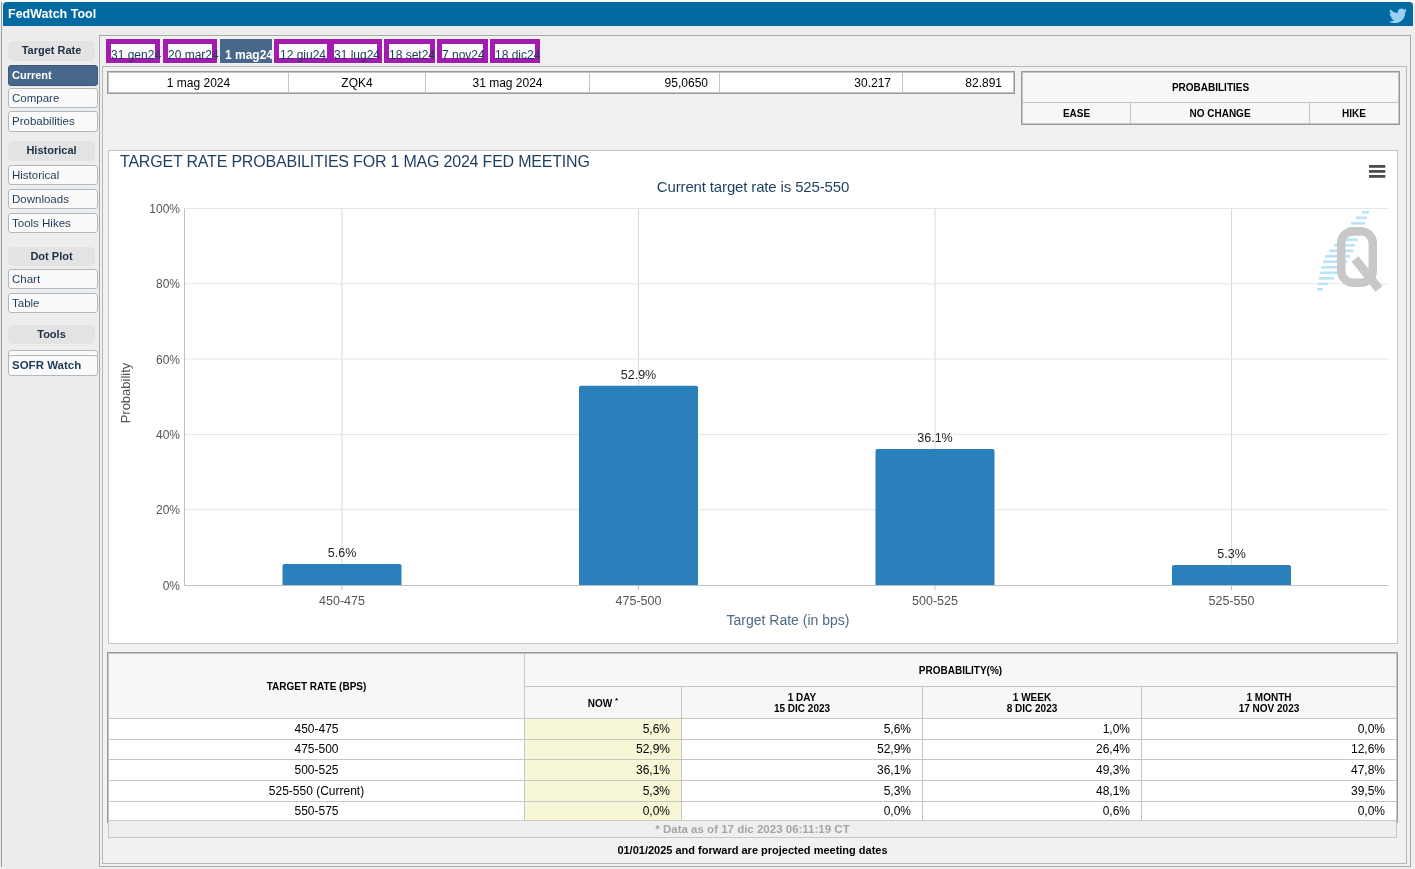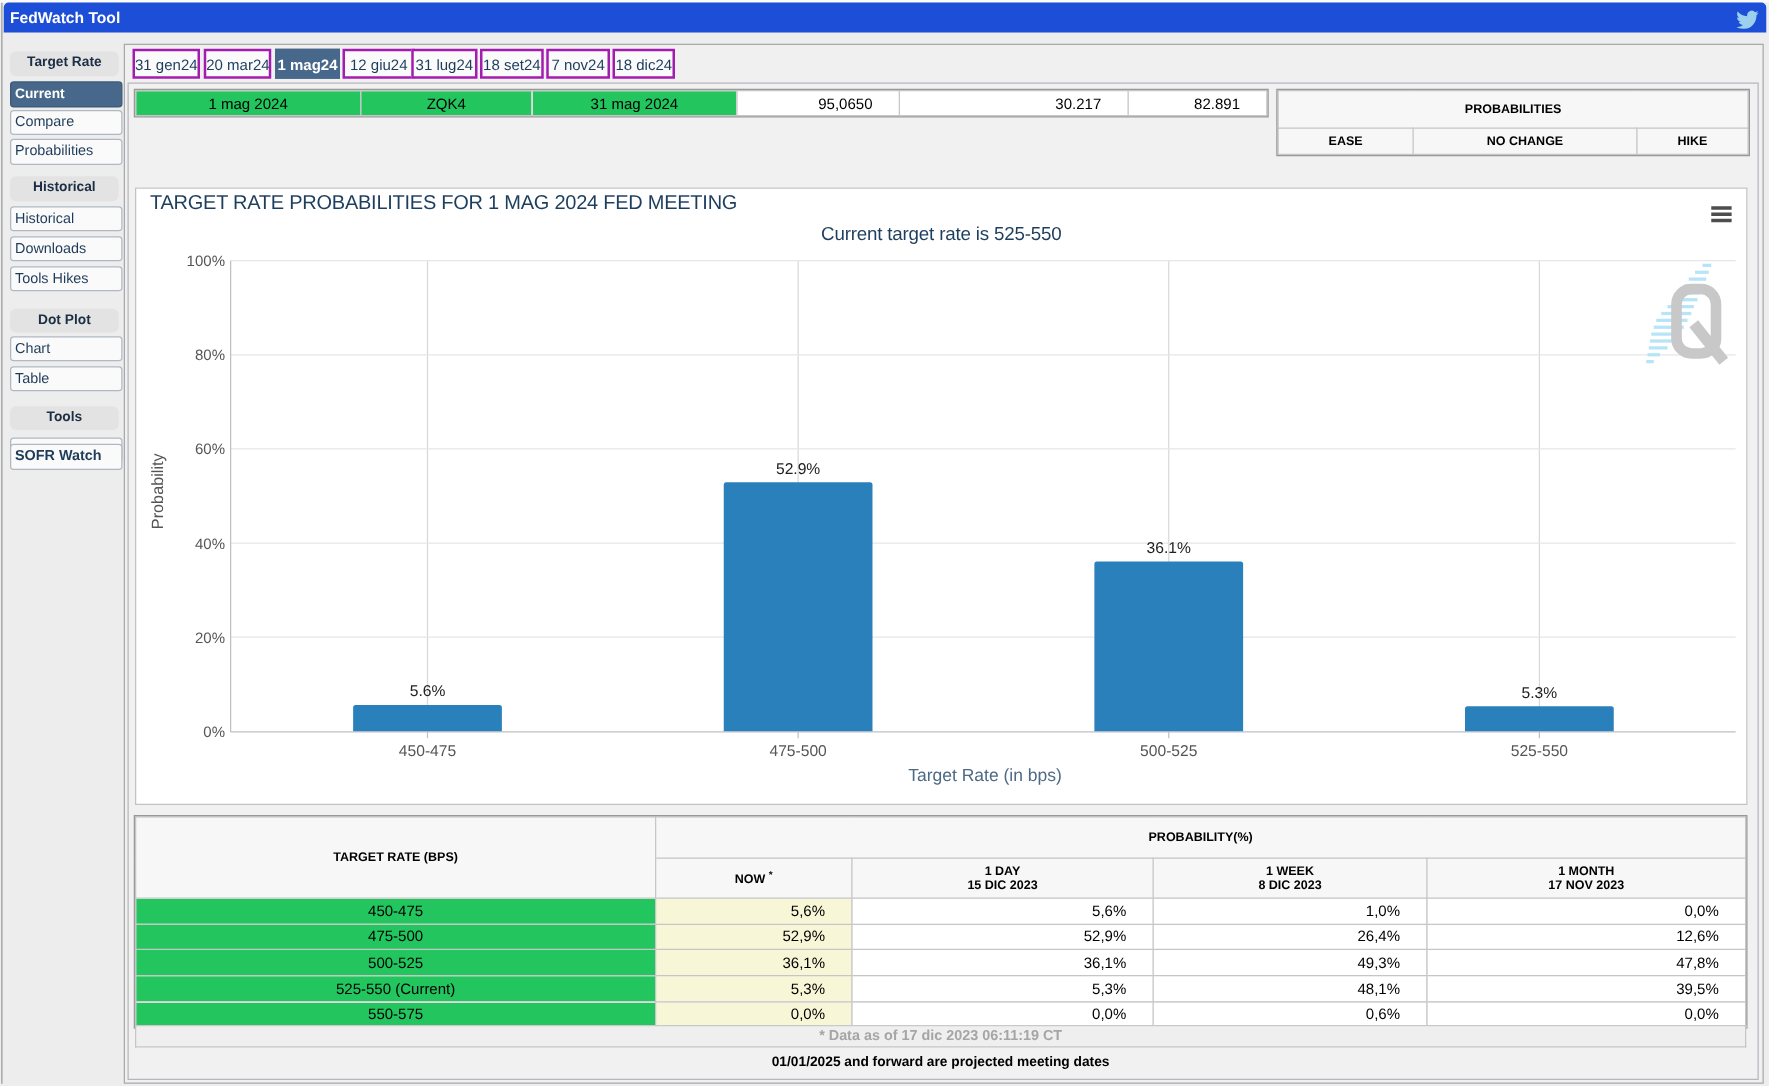"FedWatch Tool" #topbar { background: #1d4ed8 -> #0369a1 }
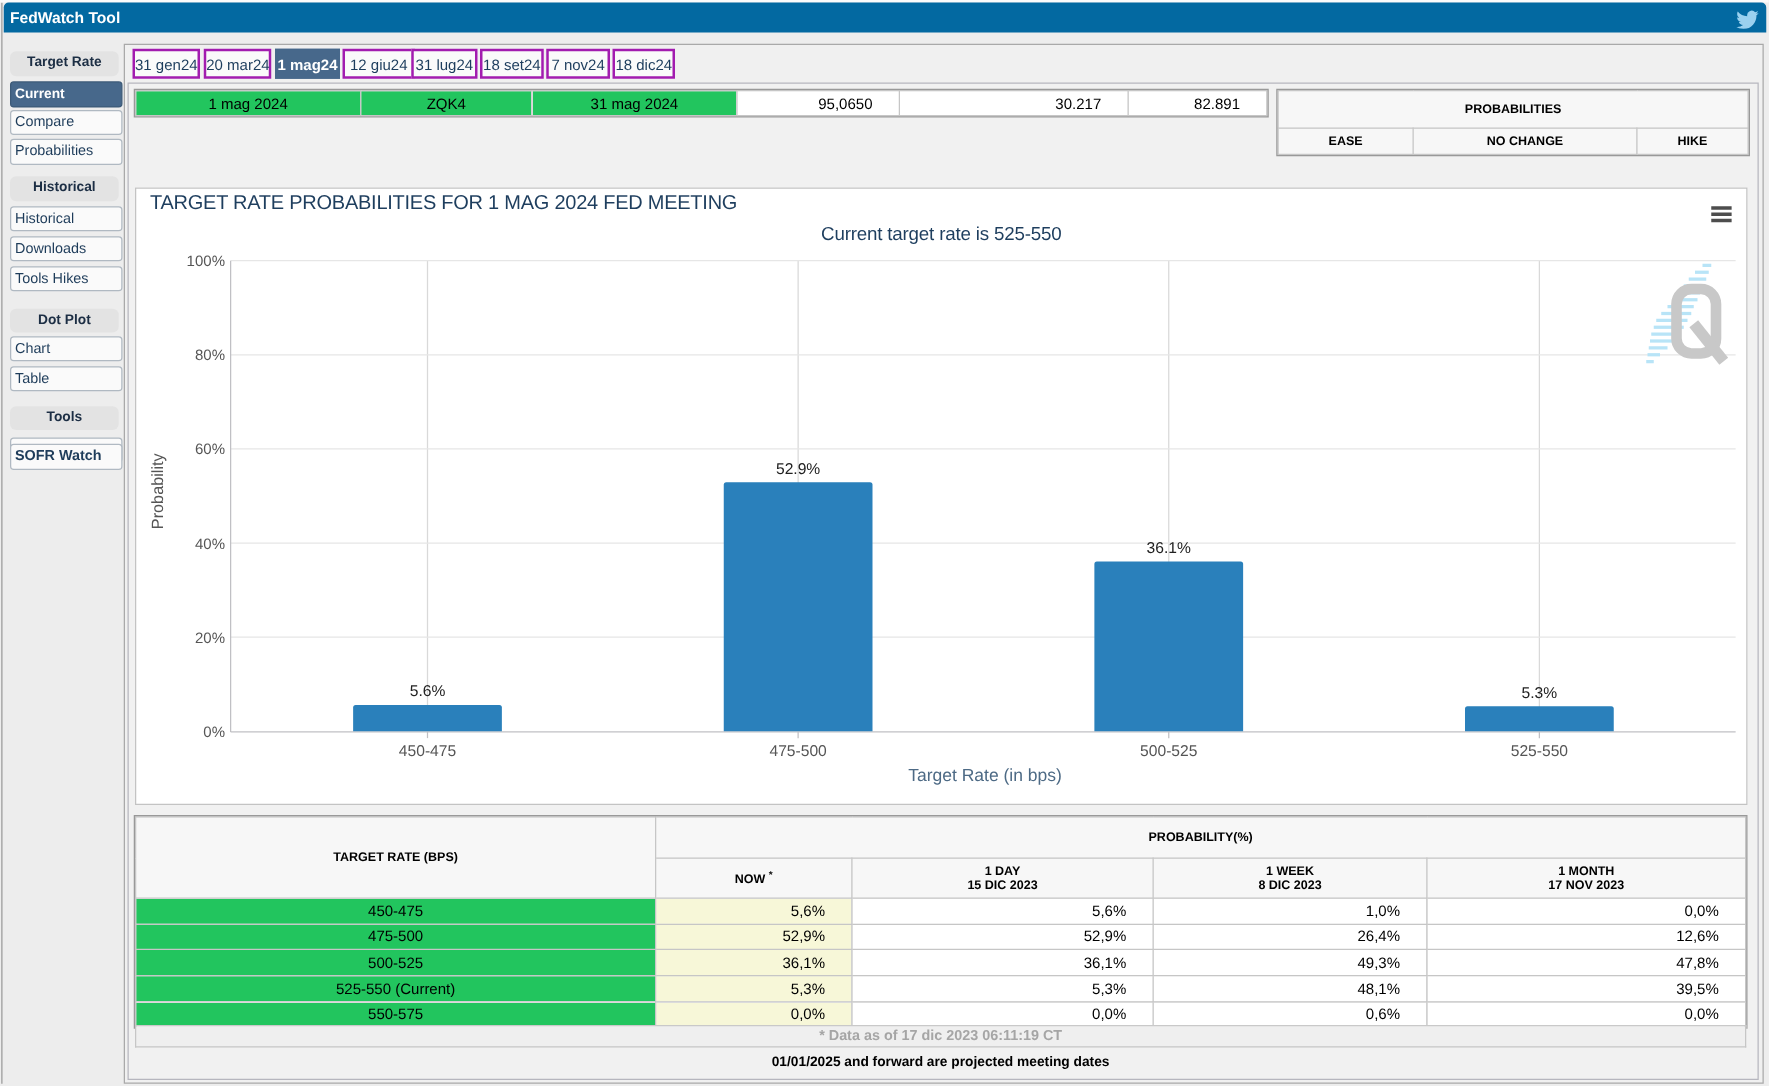"31 gen24" .tab { border: 2px solid #a21caf -> 5px solid #a21caf }
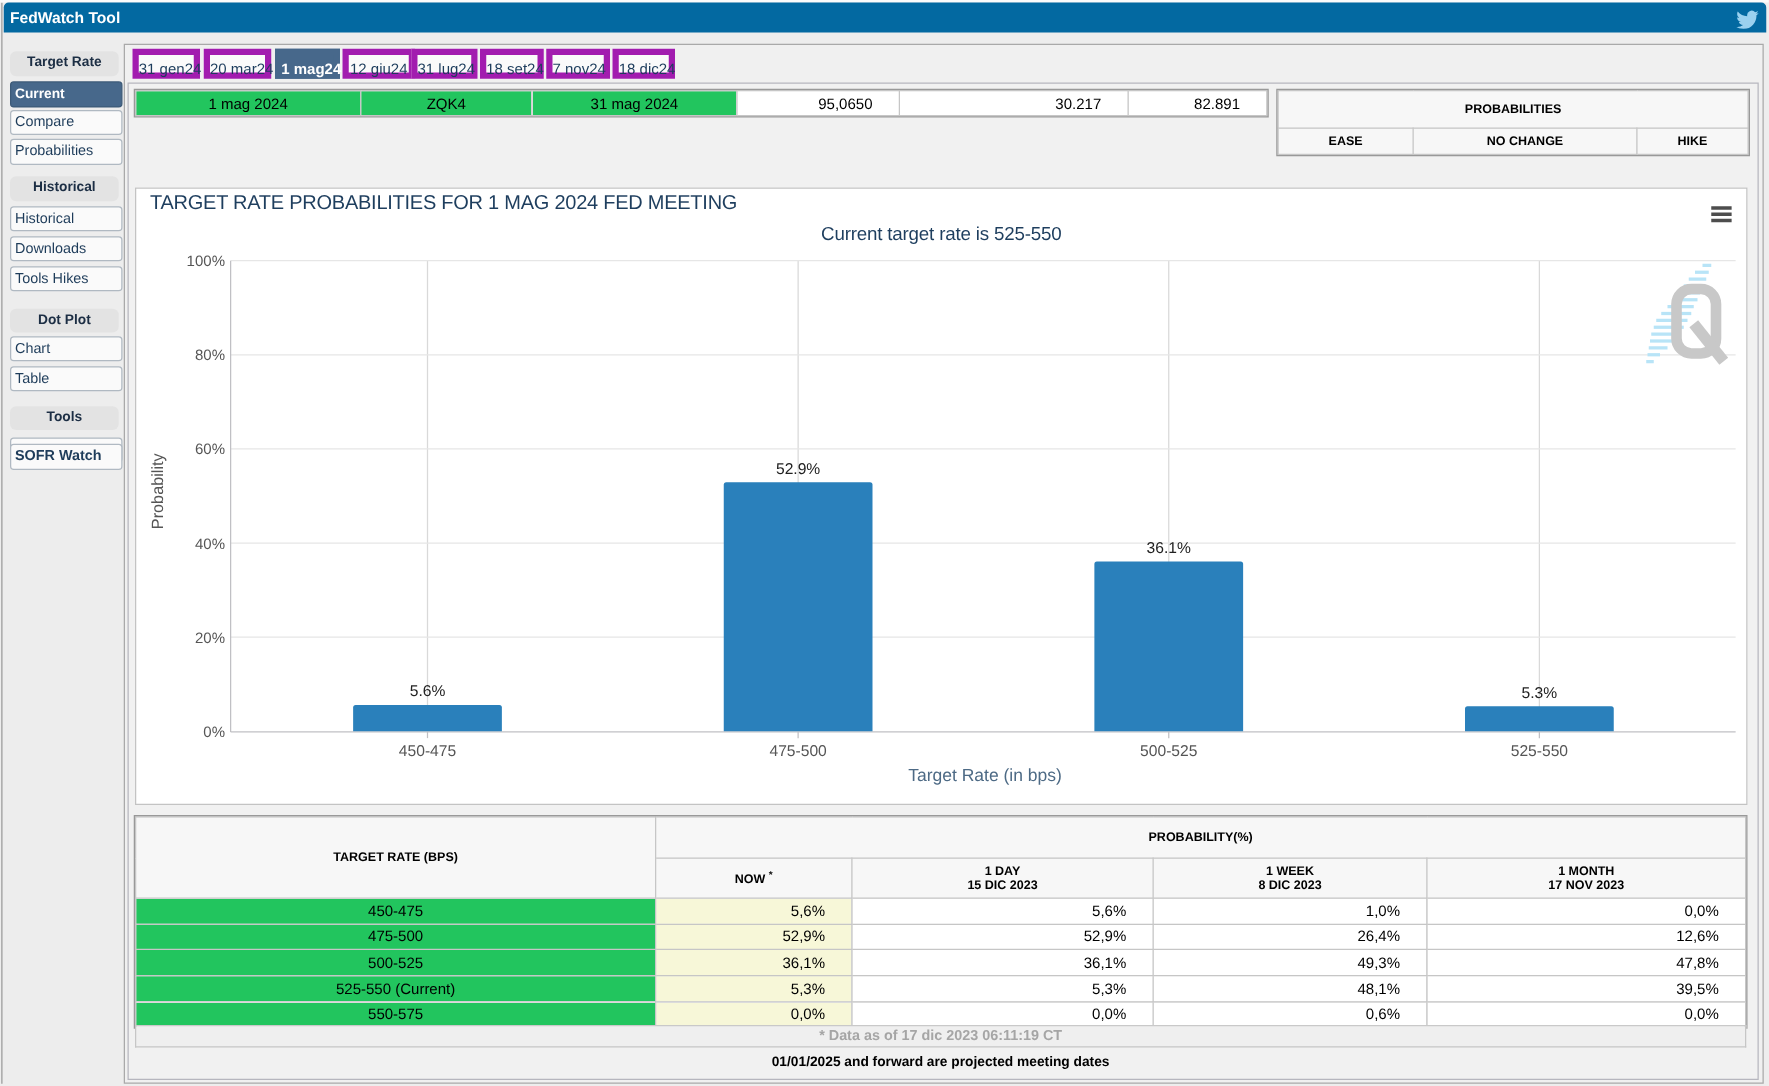"1 mag 2024" .datc { background: #22c55e -> #ffffff }
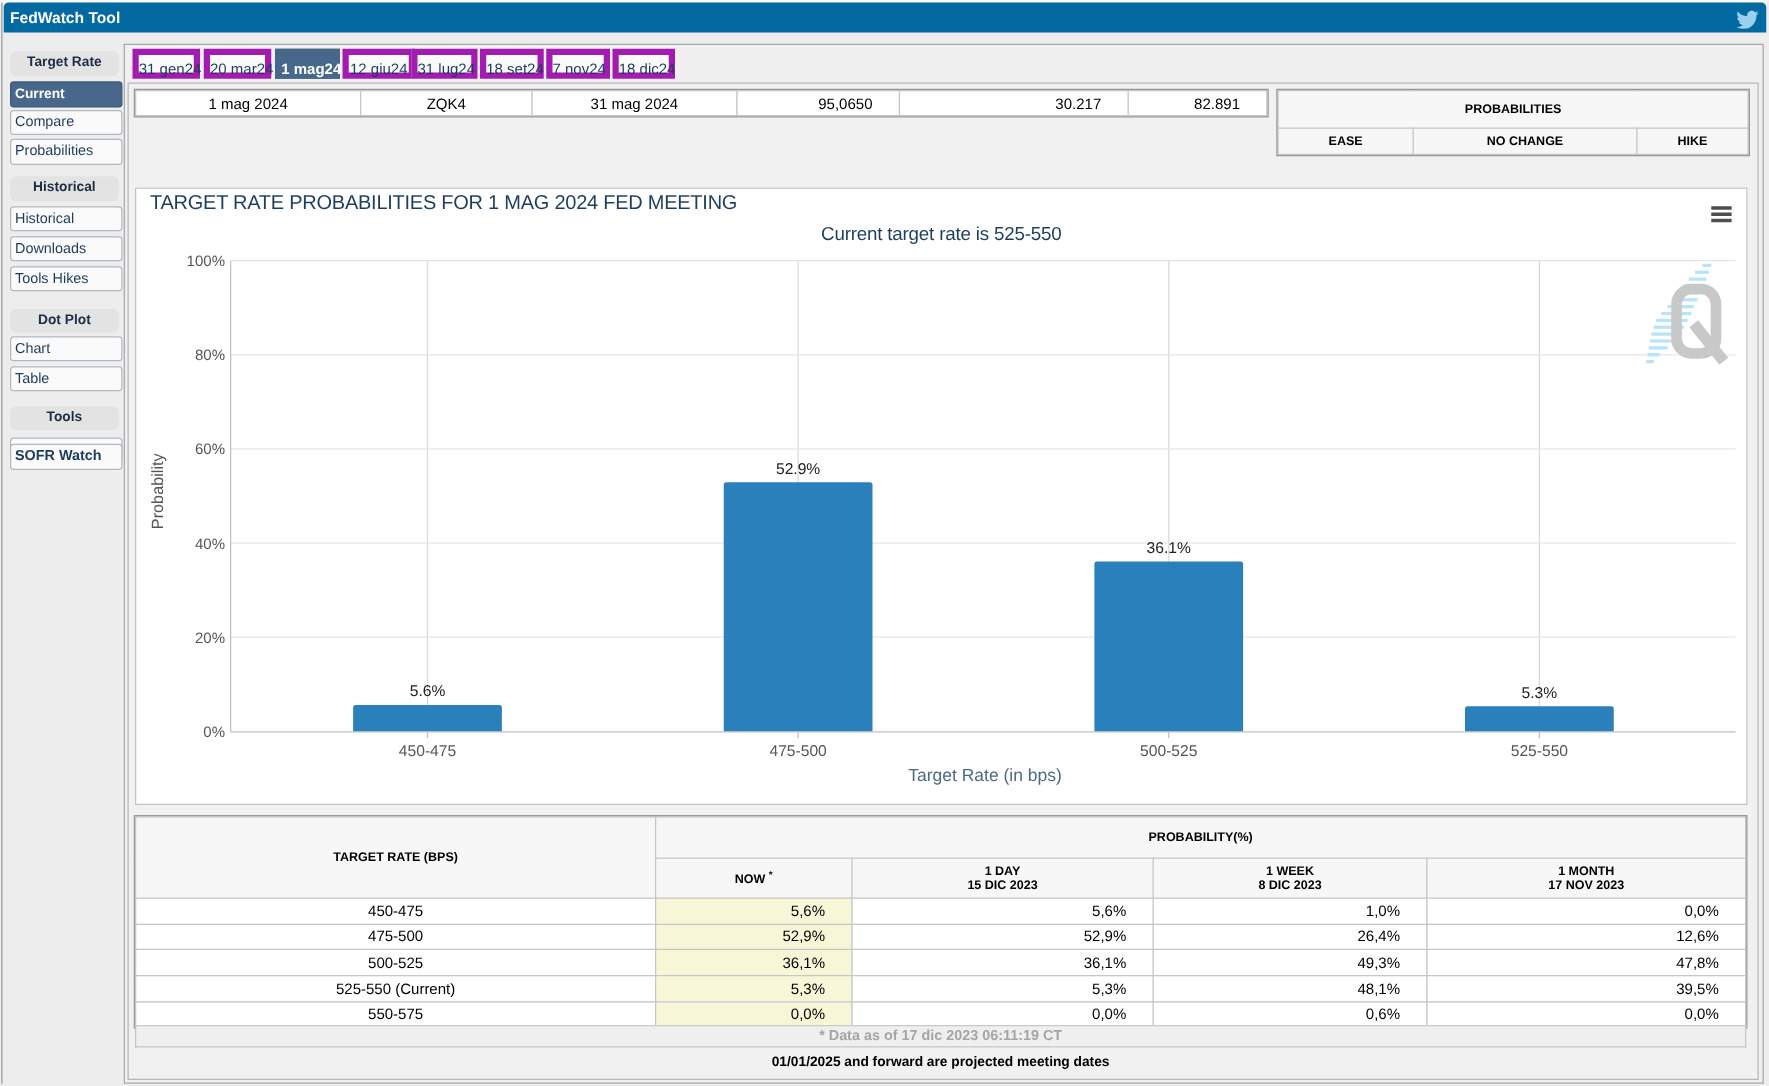"95,0650" .datr { padding-right: 21px -> 11px }
